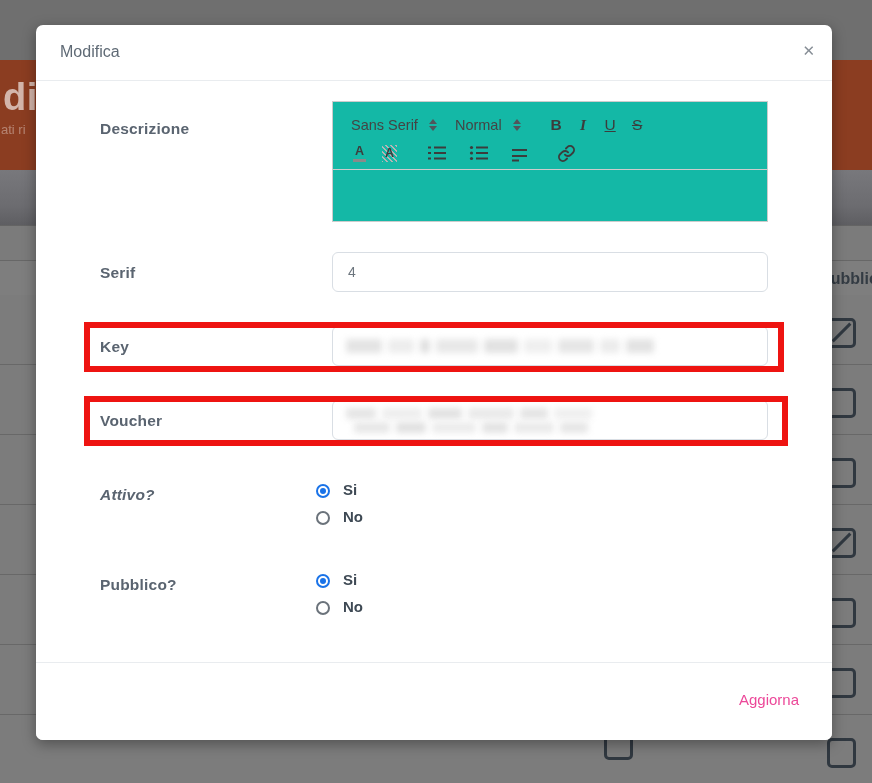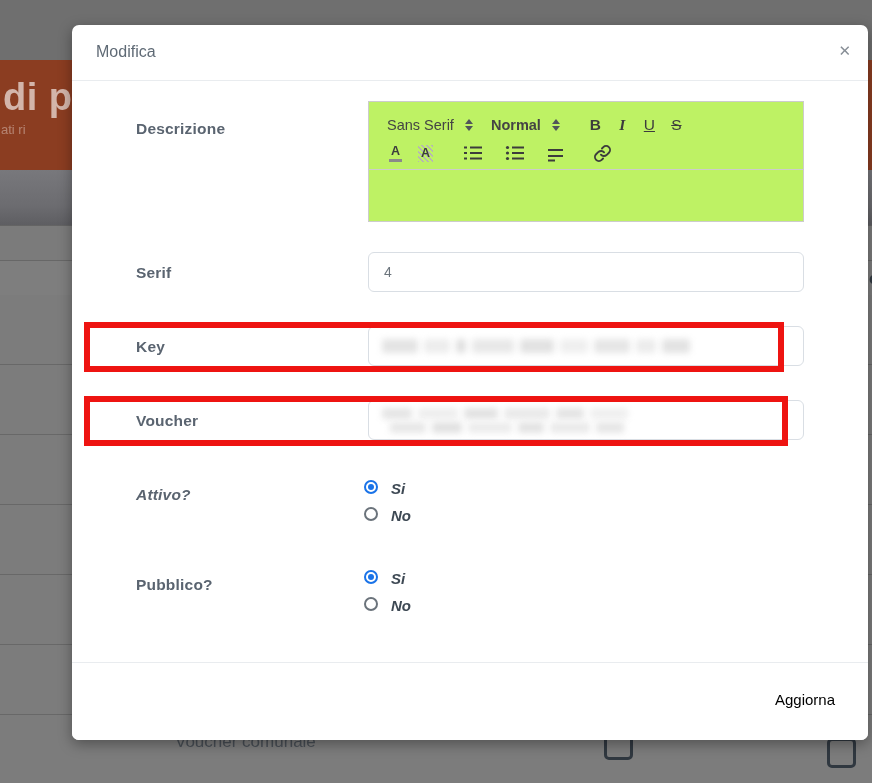"Modifica" .modal { margin-left: 36px -> none }
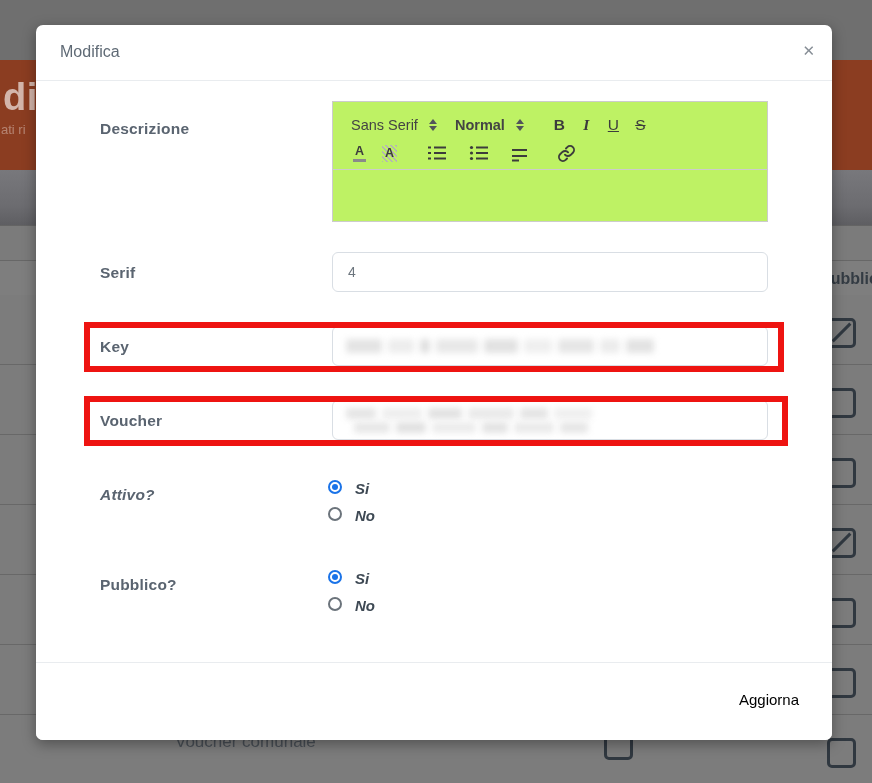"Sans Serif" .editor { background: #bef264 -> #14b8a6 }
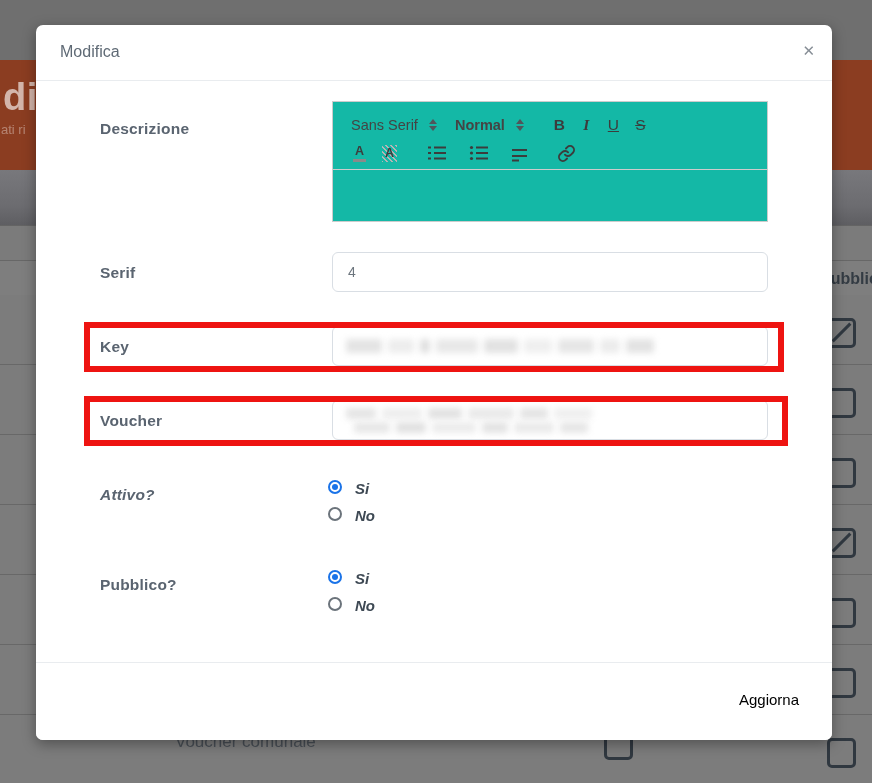"Normal" div.picker { font-weight: bold -> none }
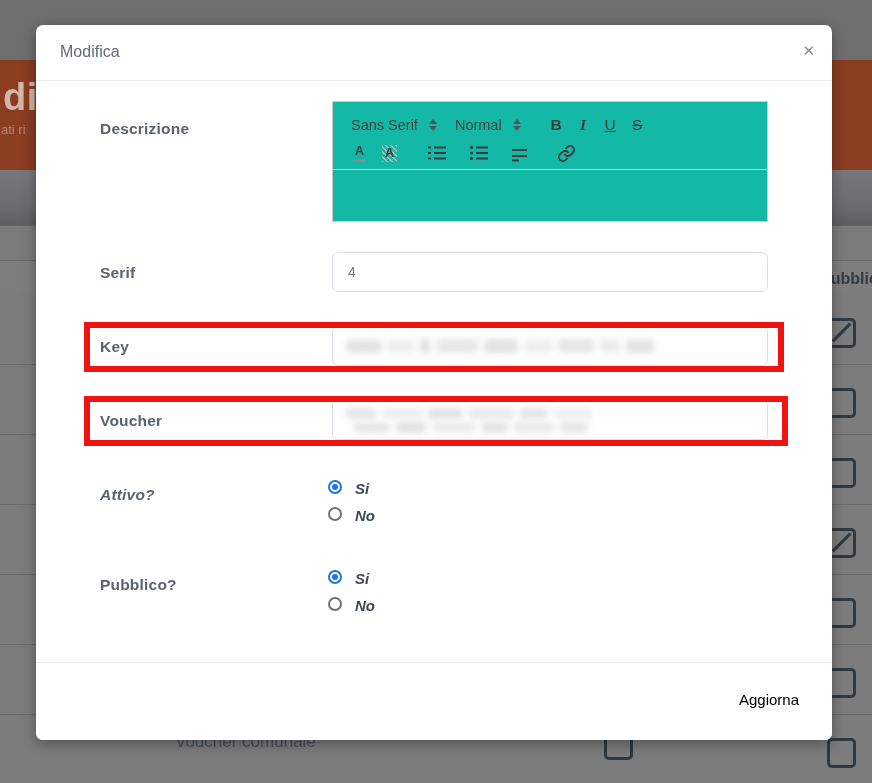"Si" .radio-row { align-items: flex-start -> flex-end; font-style: italic -> none; left: 292px -> 280px }
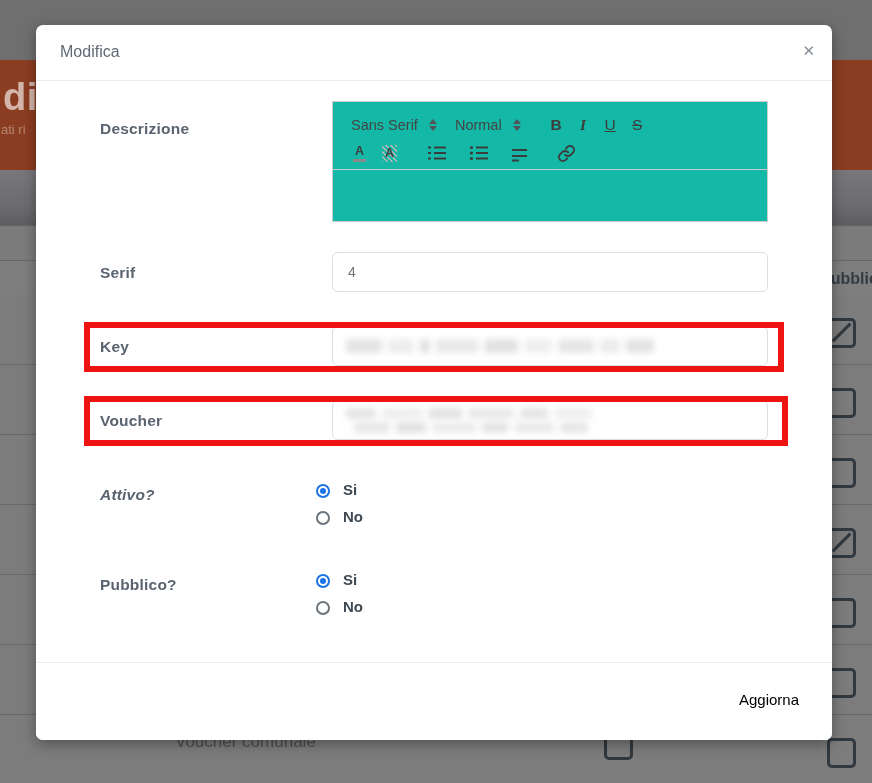"Aggiorna" .update-btn { color: #000000 -> #ec4899 }
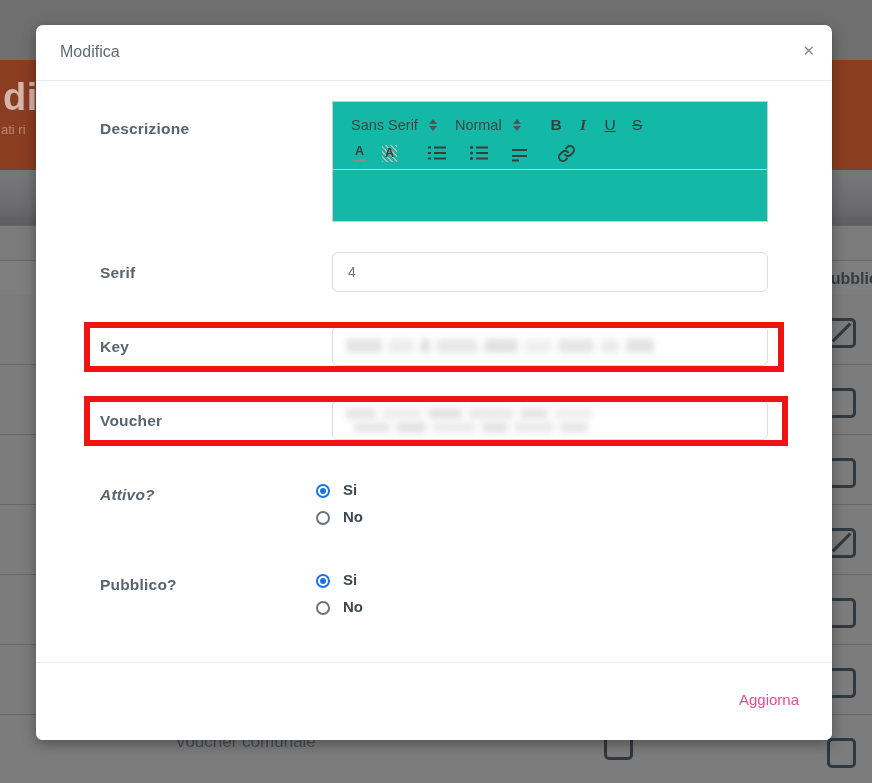"Voucher comunale" div.bd-rowlabel { html: <div>Voucher comunale</div> -> none }
